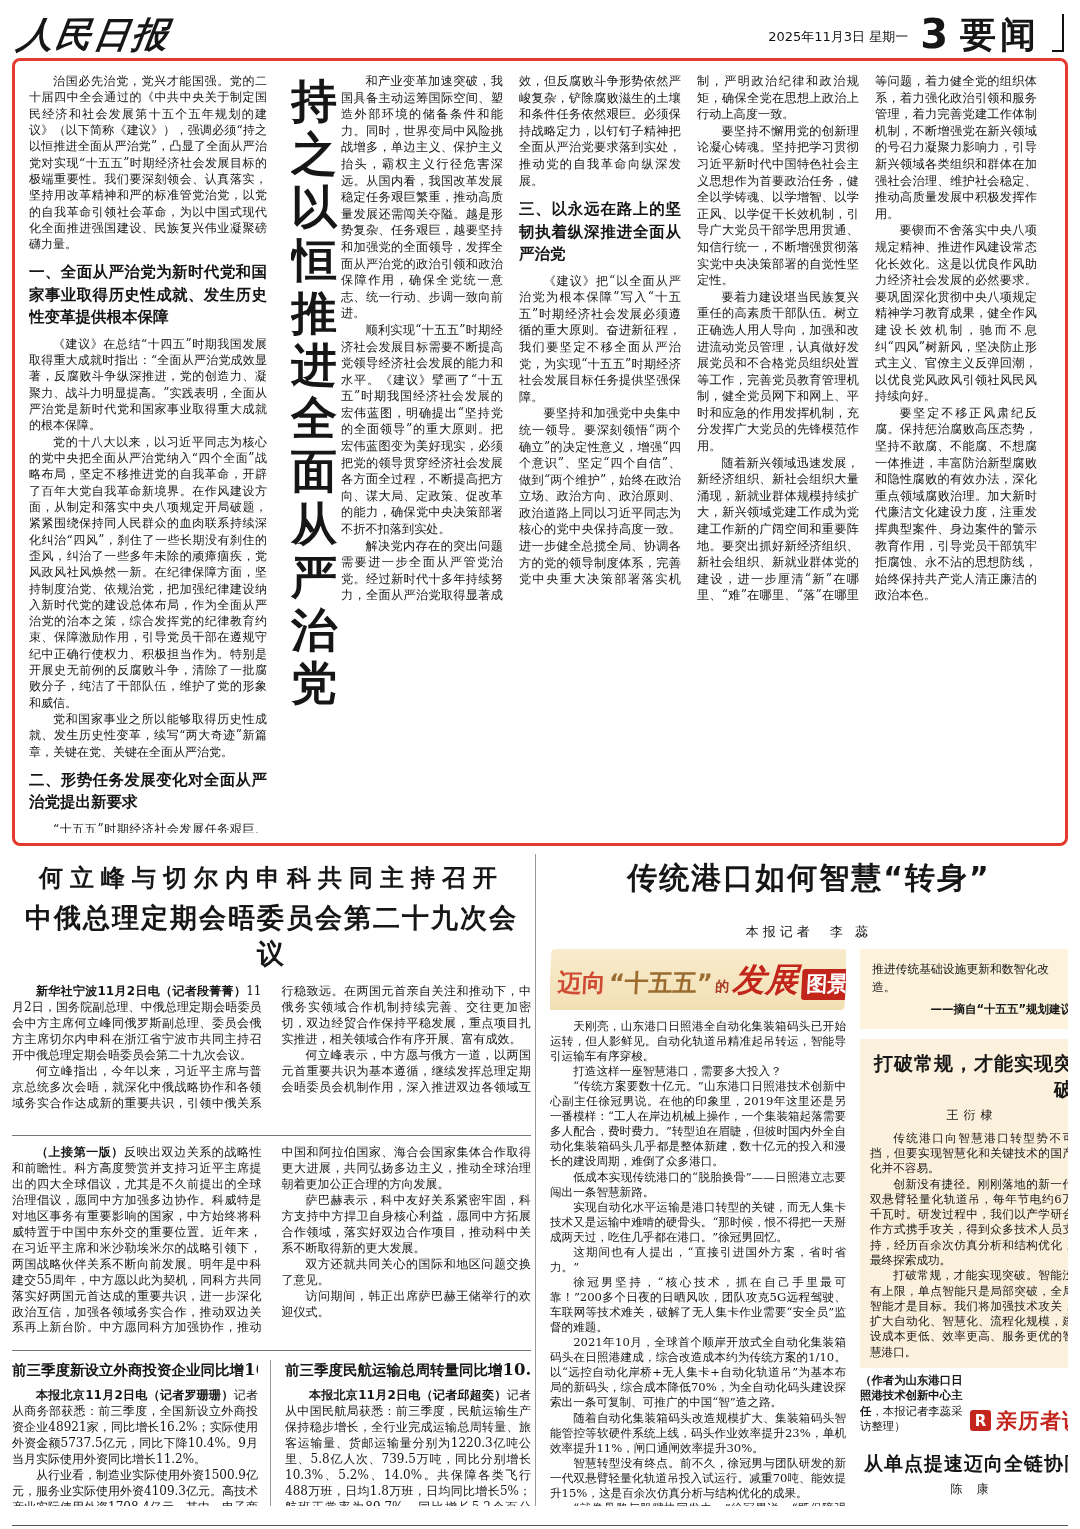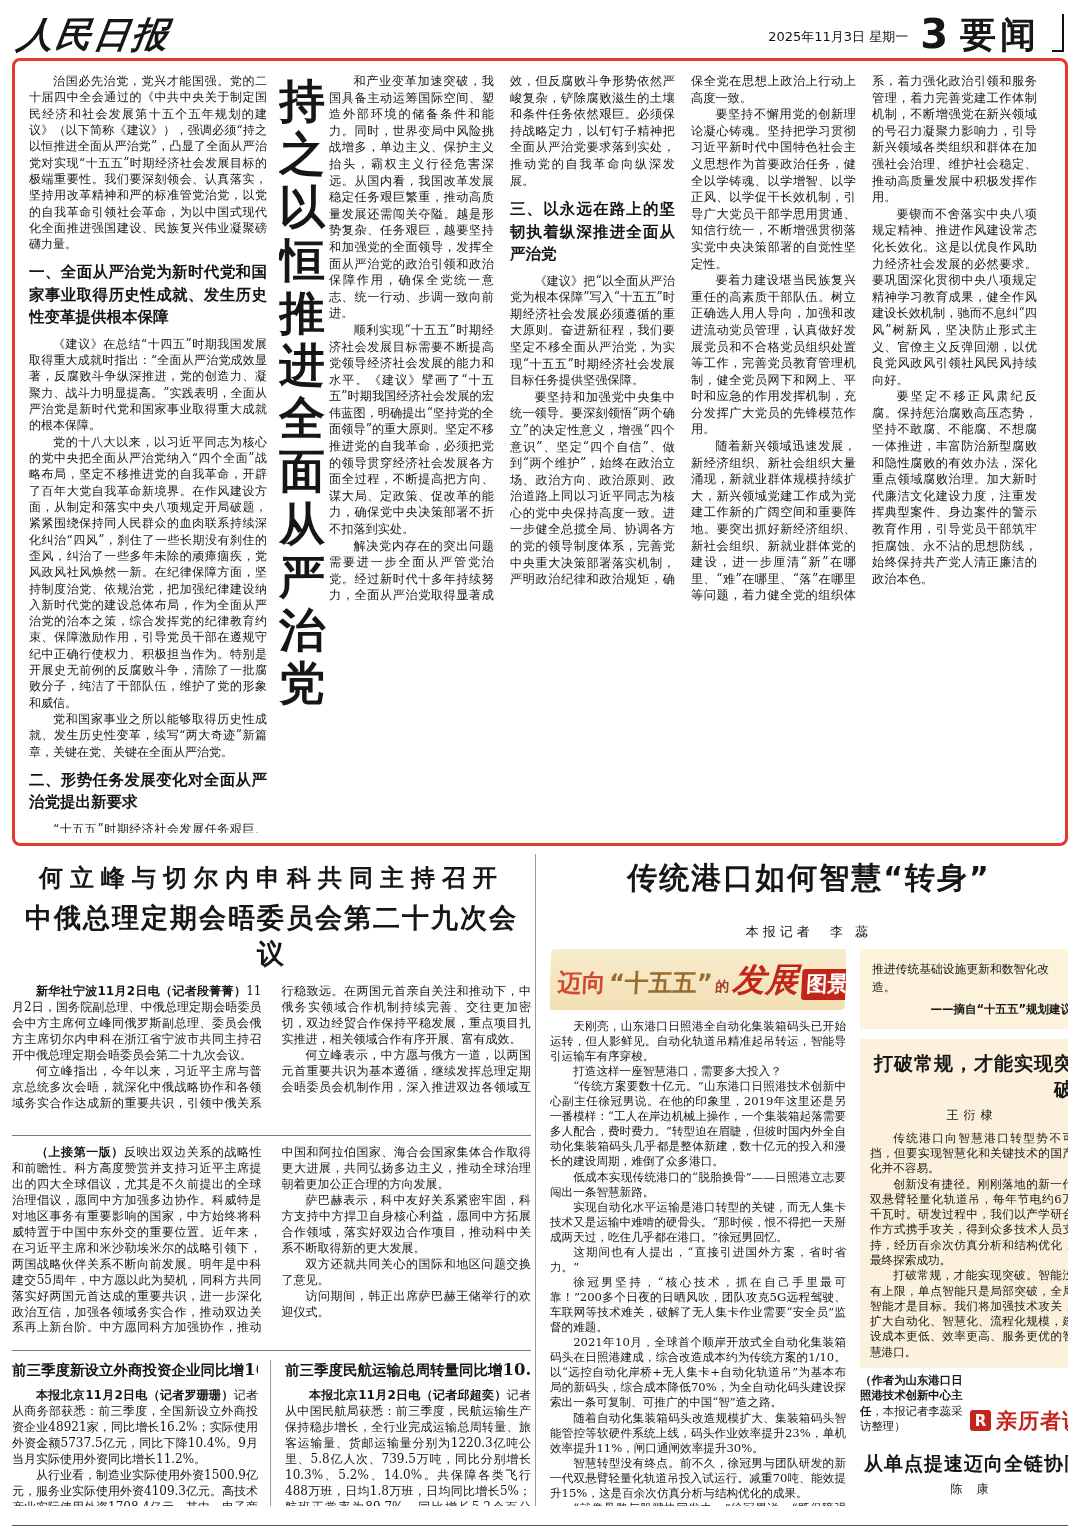"治国必先治党，党兴才能国强。党的二十届四中全会通过的《中共中央关于制定国民经济和" .red-box { gap: 12px -> 24px }
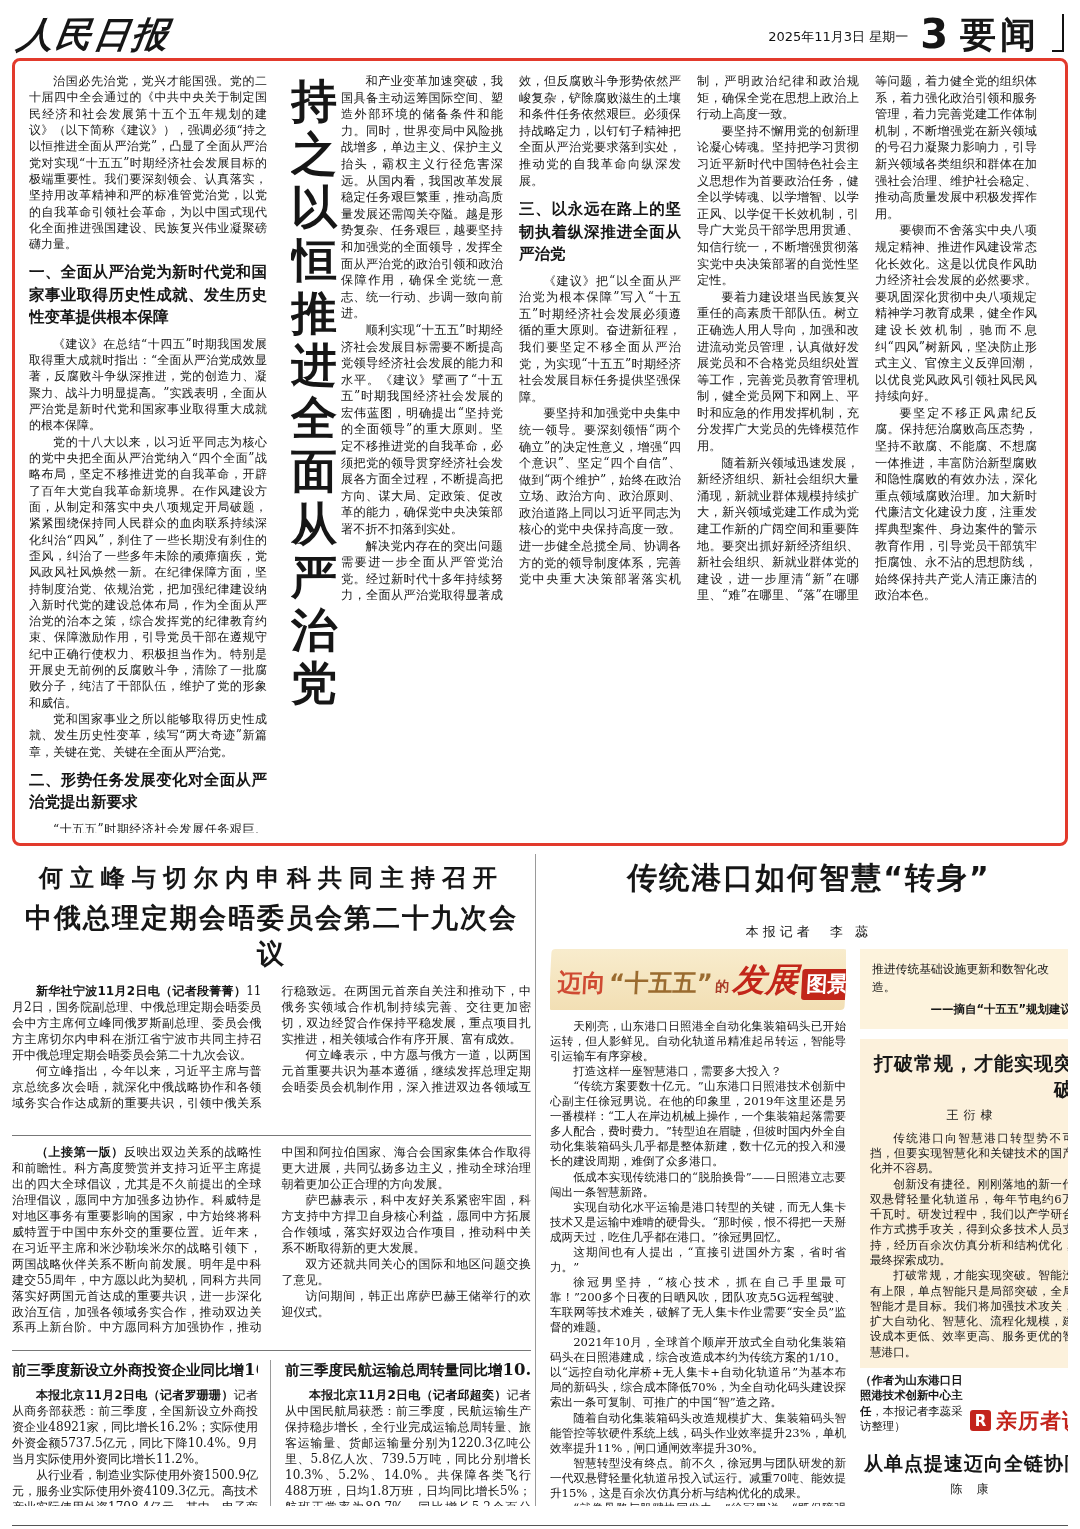"顺利实现“十五五”时期经济社会发展目标需要不断提高党领导经济社会发展的能力和水平" p.para { text: 坚定不移推进党的自我革命 -> 把宏伟蓝图变为美好现实 }
